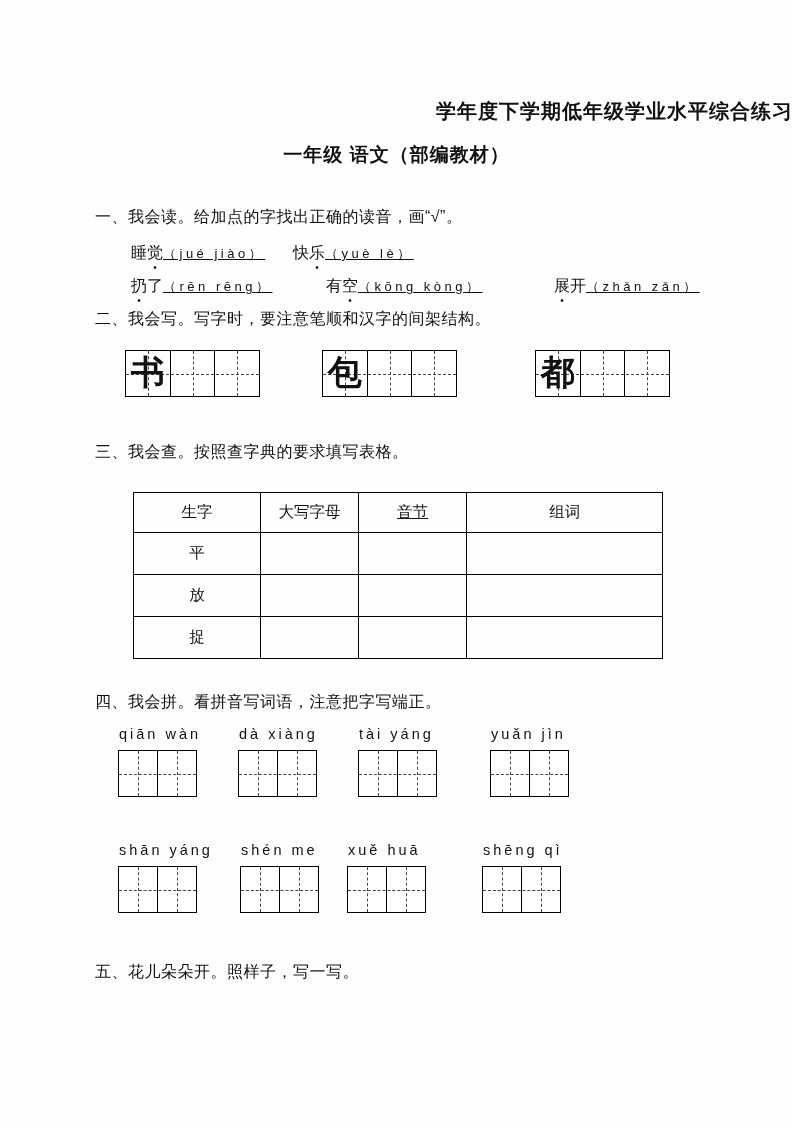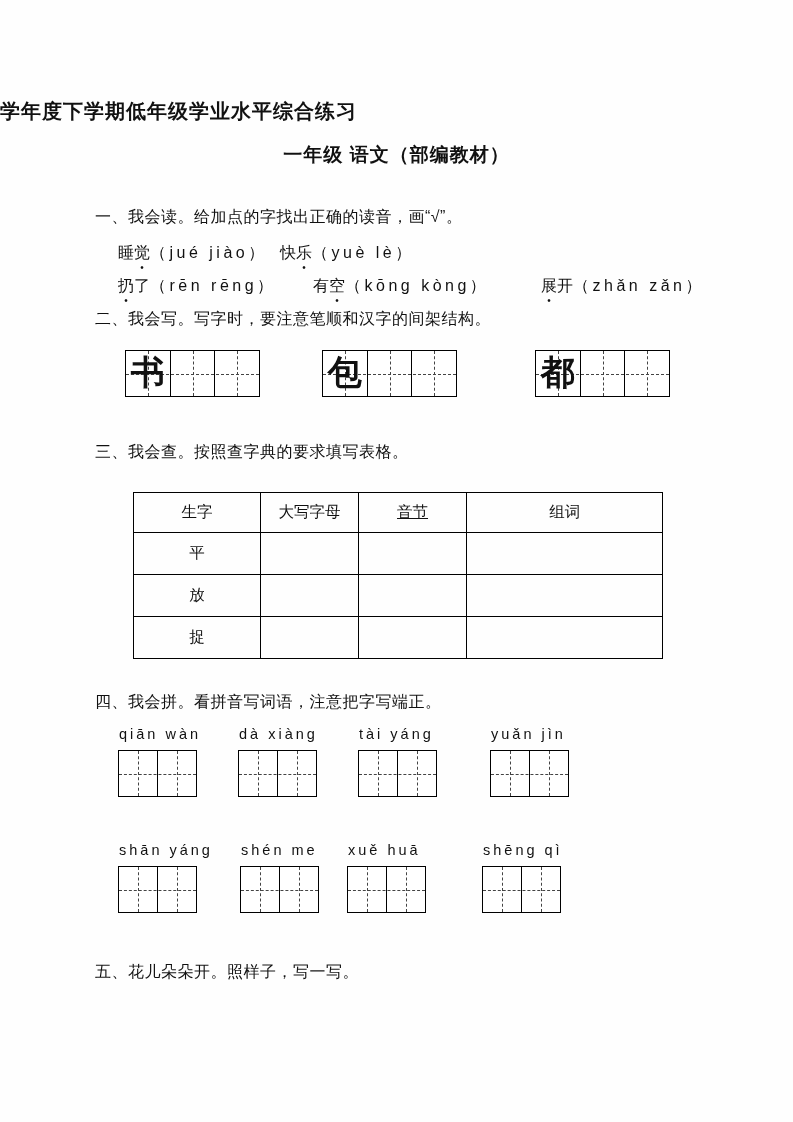"学年度下学期低年级学业水平综合练习" .title { text-align: left -> right }
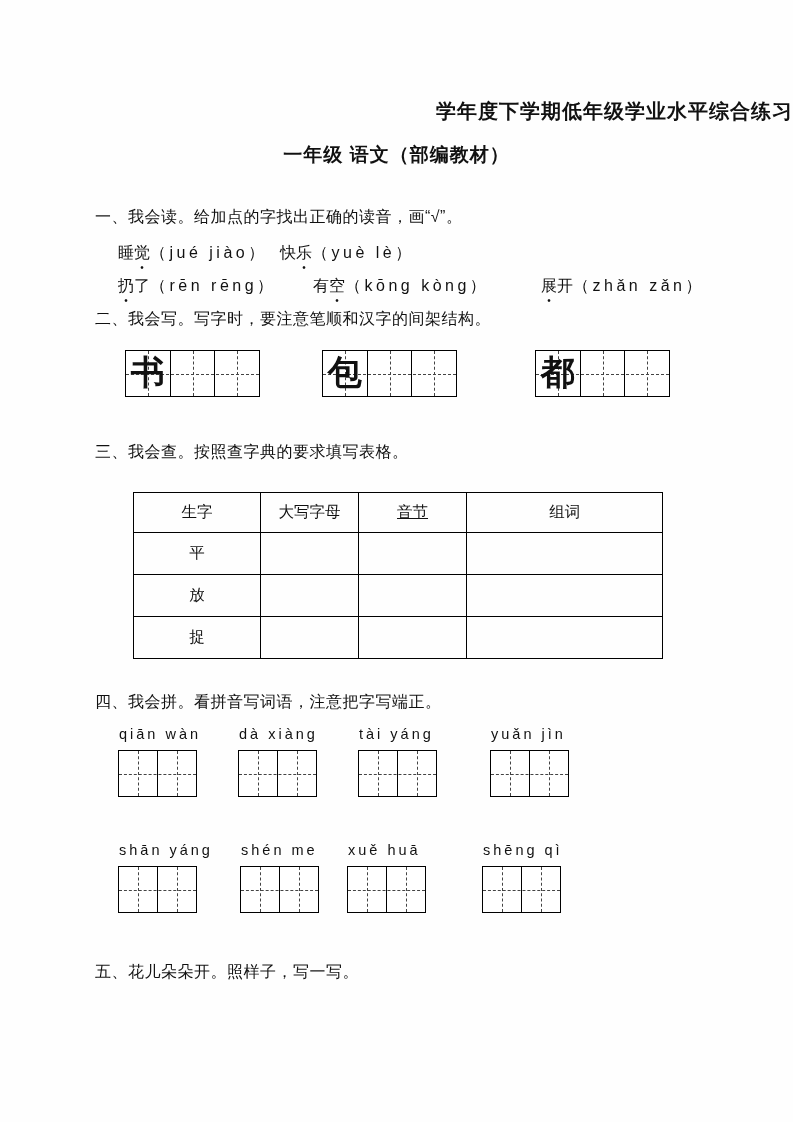"睡觉" .hz { margin-left: none -> 13px }
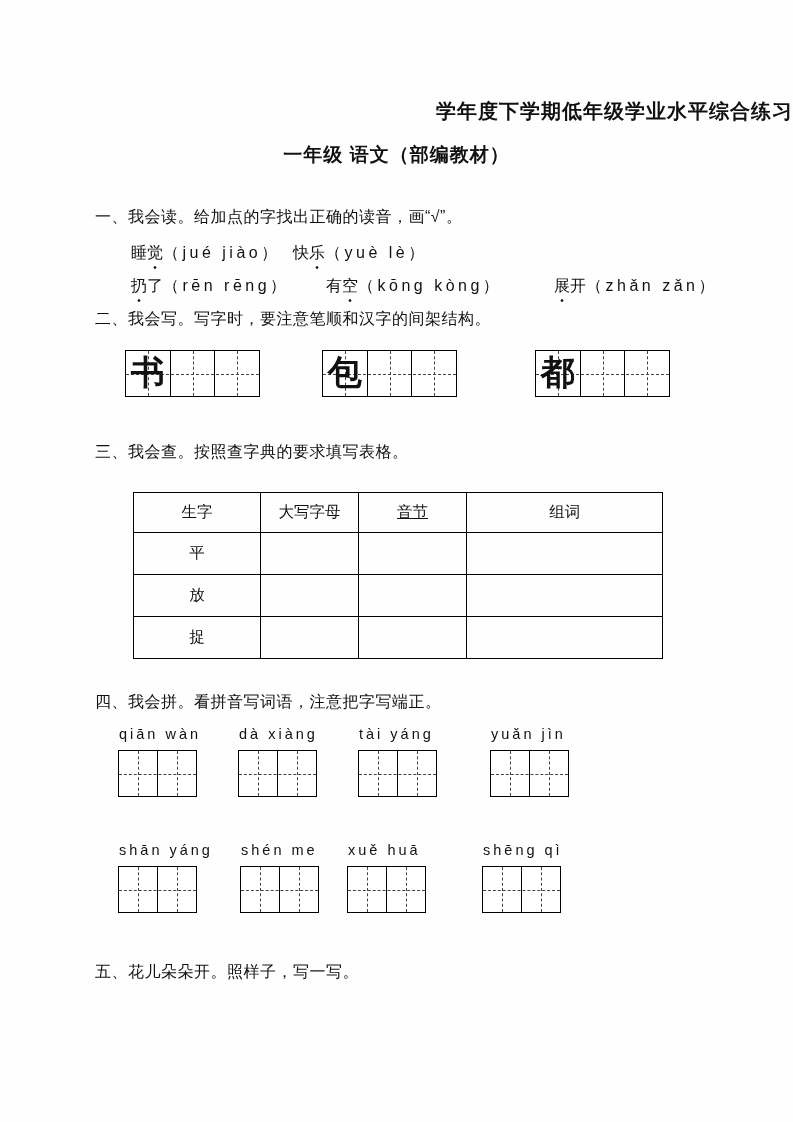"（jué jiào）" .pinyin { font-size: 16px -> 13px; text-decoration: none -> underline }
